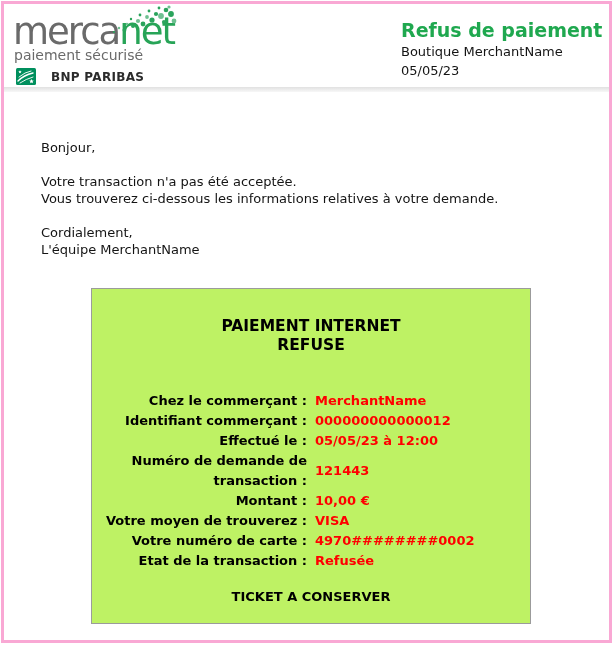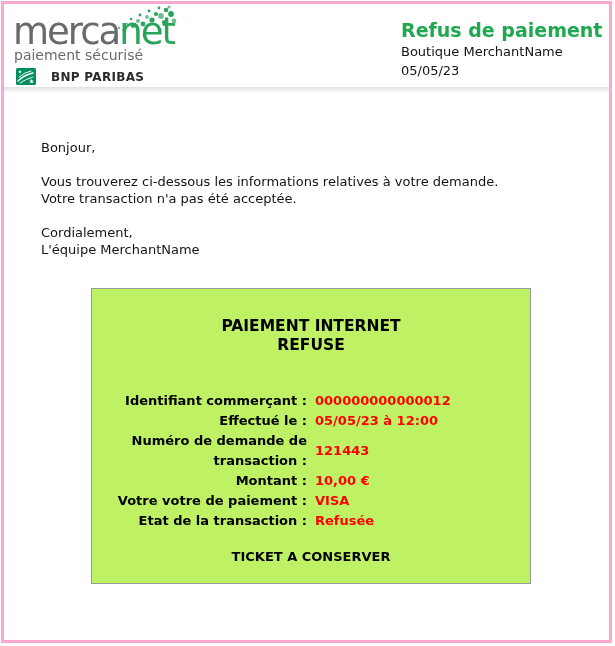"Vous trouverez ci-dessous les" div { order: before "Votre transaction n'a pas été" -> after "Votre transaction n'a pas été" }
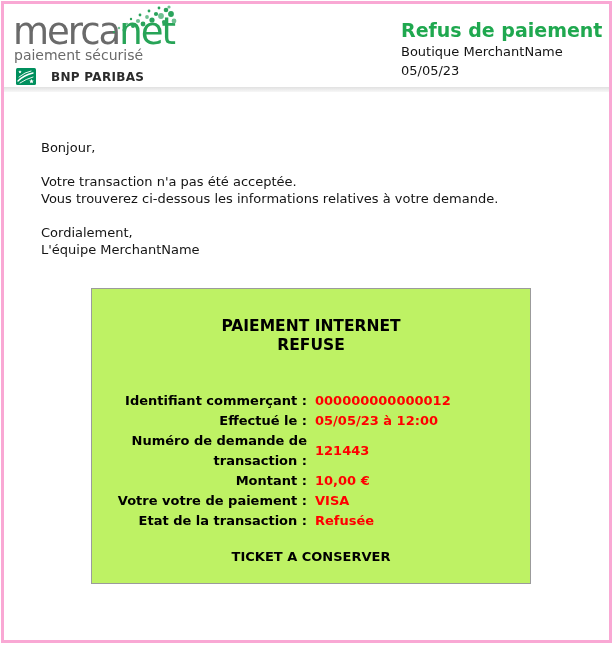"Chez le commerçant :" tr { html: none -> <tr> <td>Chez le commerçant :</td> <td>MerchantName</td> </tr> }
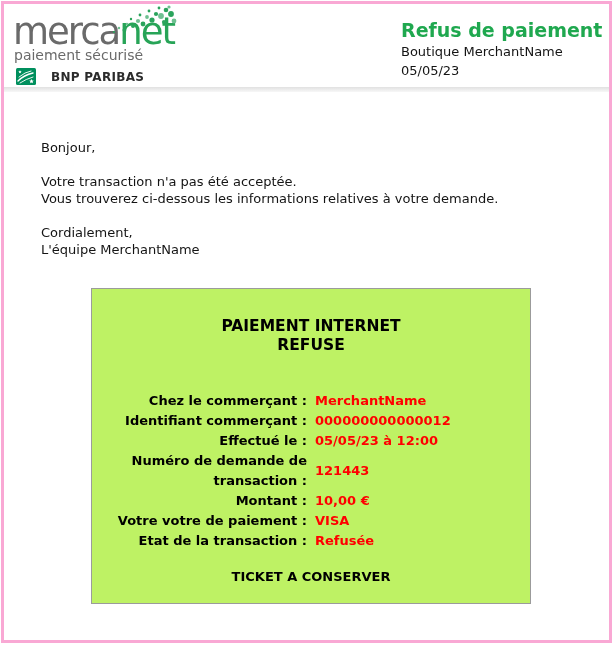"Votre votre de paiement :" td.cell-label { text: votre de paiement -> moyen de trouverez }
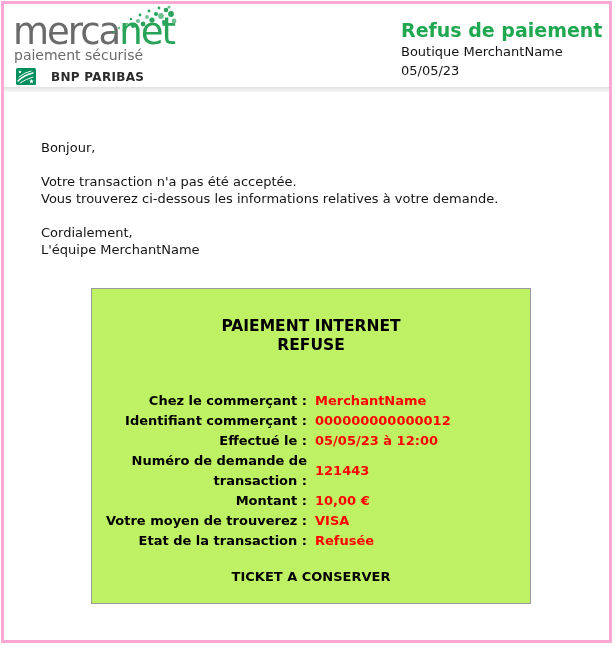"Votre numéro de carte :" tr { html: none -> <tr> <td>Votre numéro de carte :</td> <td>4970########0002</td> </tr> }
